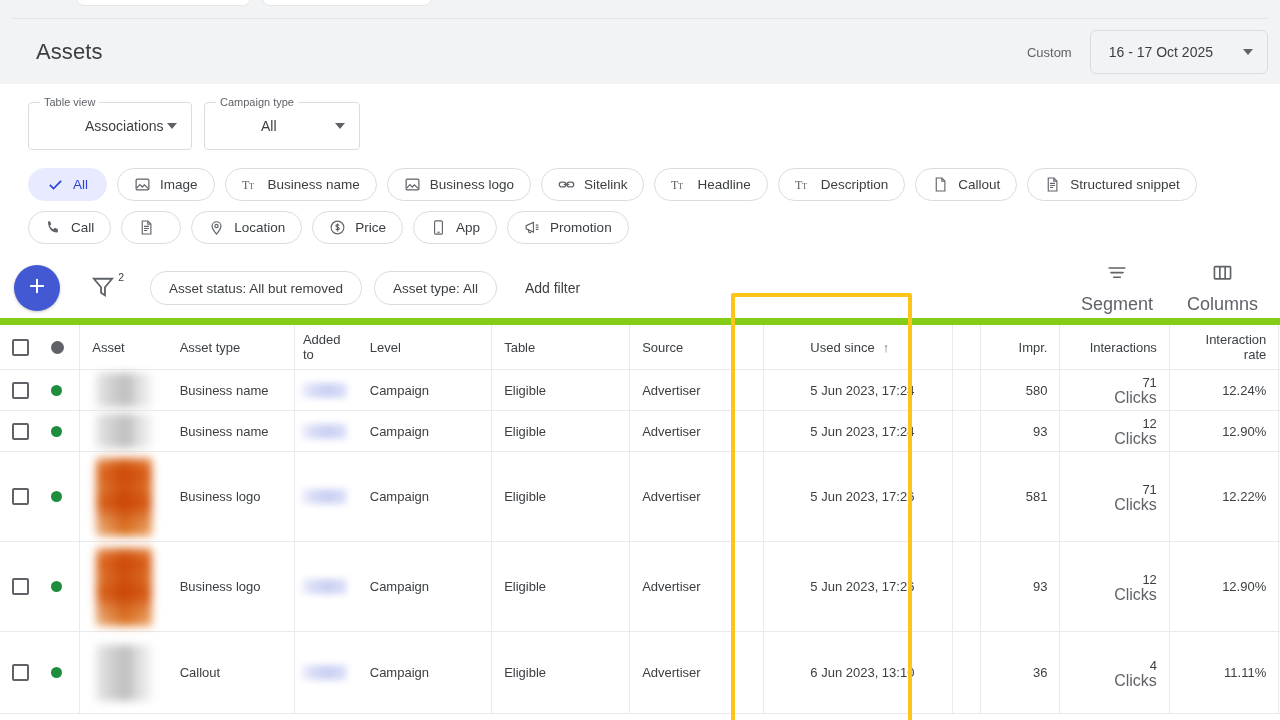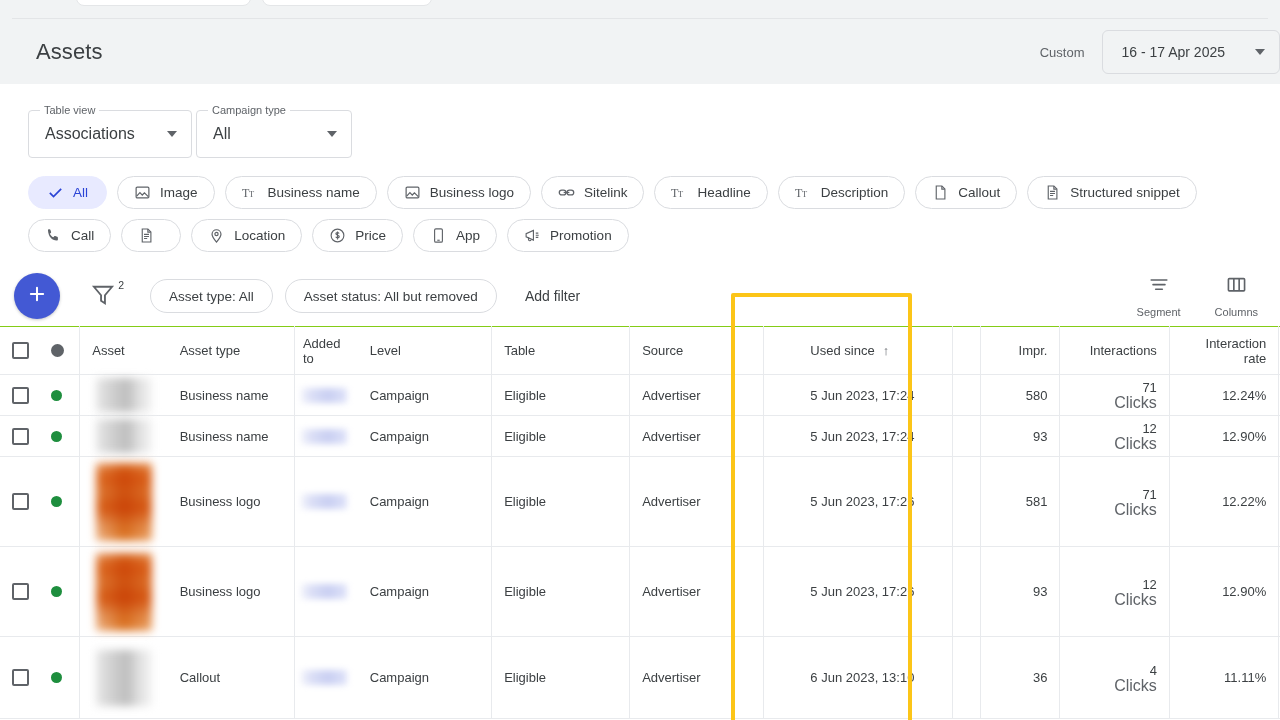"Custom" .header-right { padding-right: 0 -> 12px }
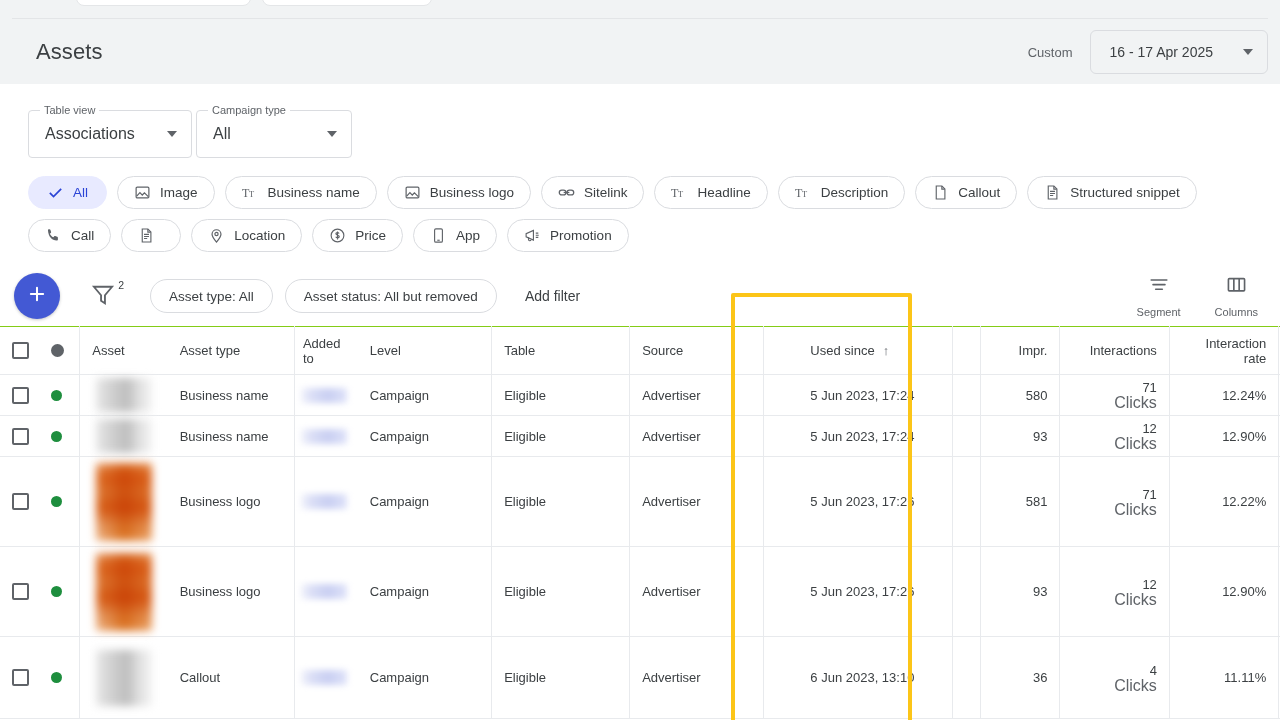"16 - 17 Apr 2025" span.date-text { text: Apr -> Oct }
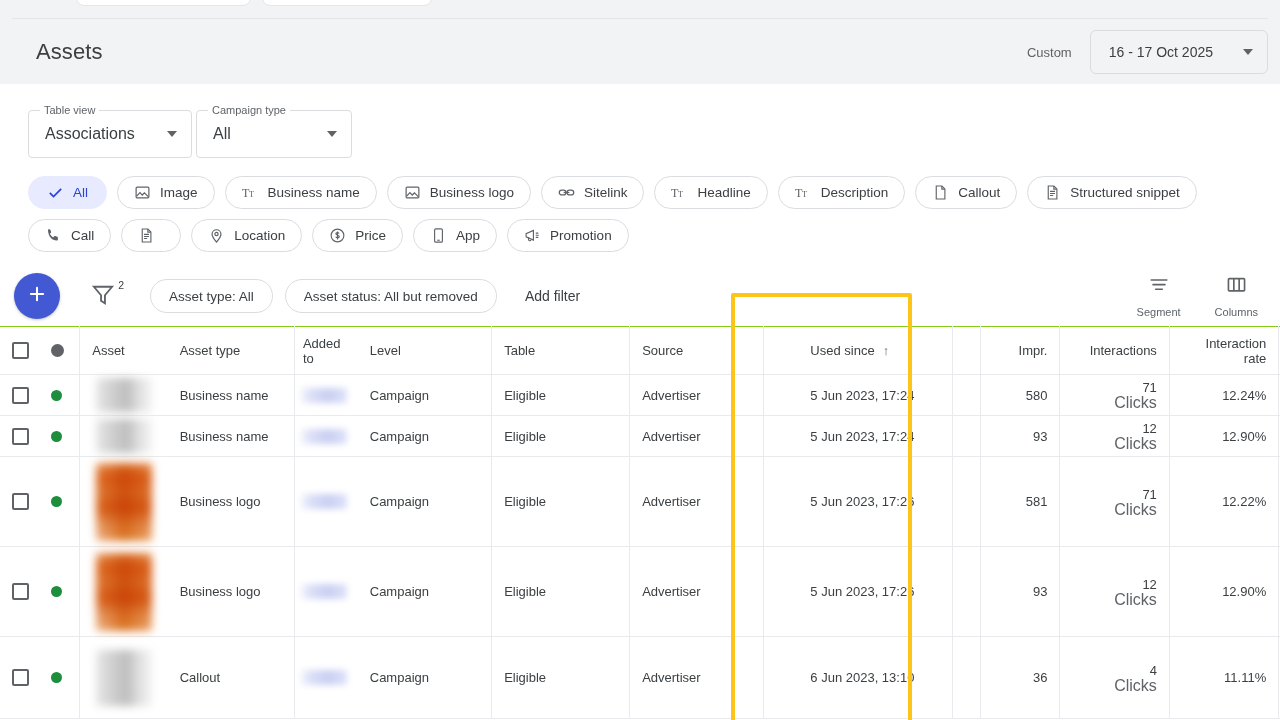"Table view" .selects { gap: 4px -> 12px; padding: 26px 0 0 28px -> 18px 0 0 28px }
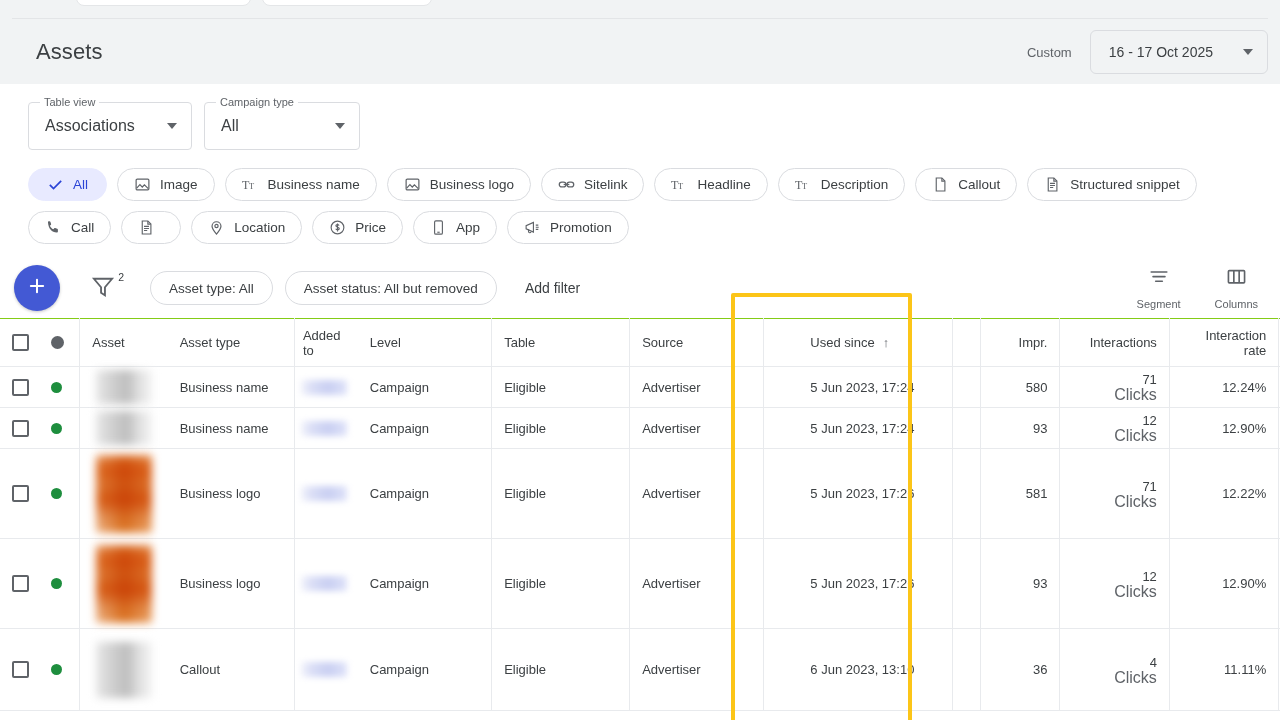"Associations" .select-value { font-size: 16px -> 14px; margin-left: none -> 40px }
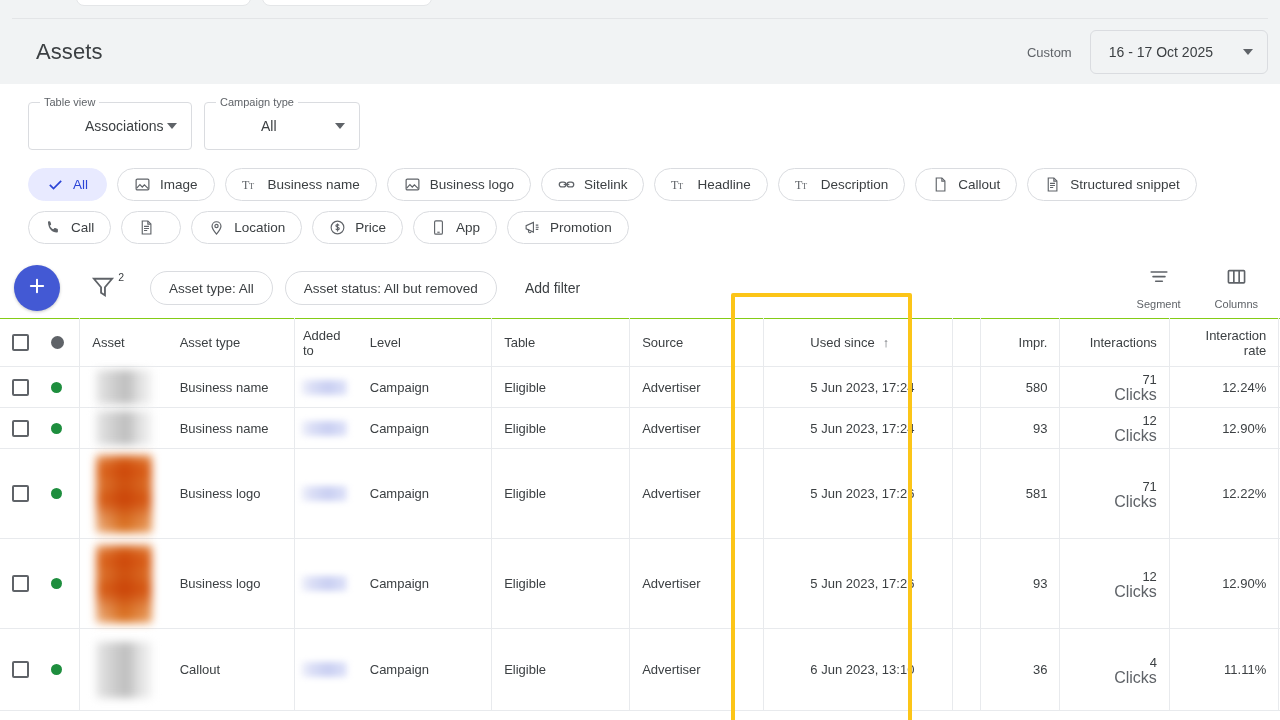"Asset type: All" div.pill { order: before "Asset status: All but removed" -> after "Asset status: All but removed" }
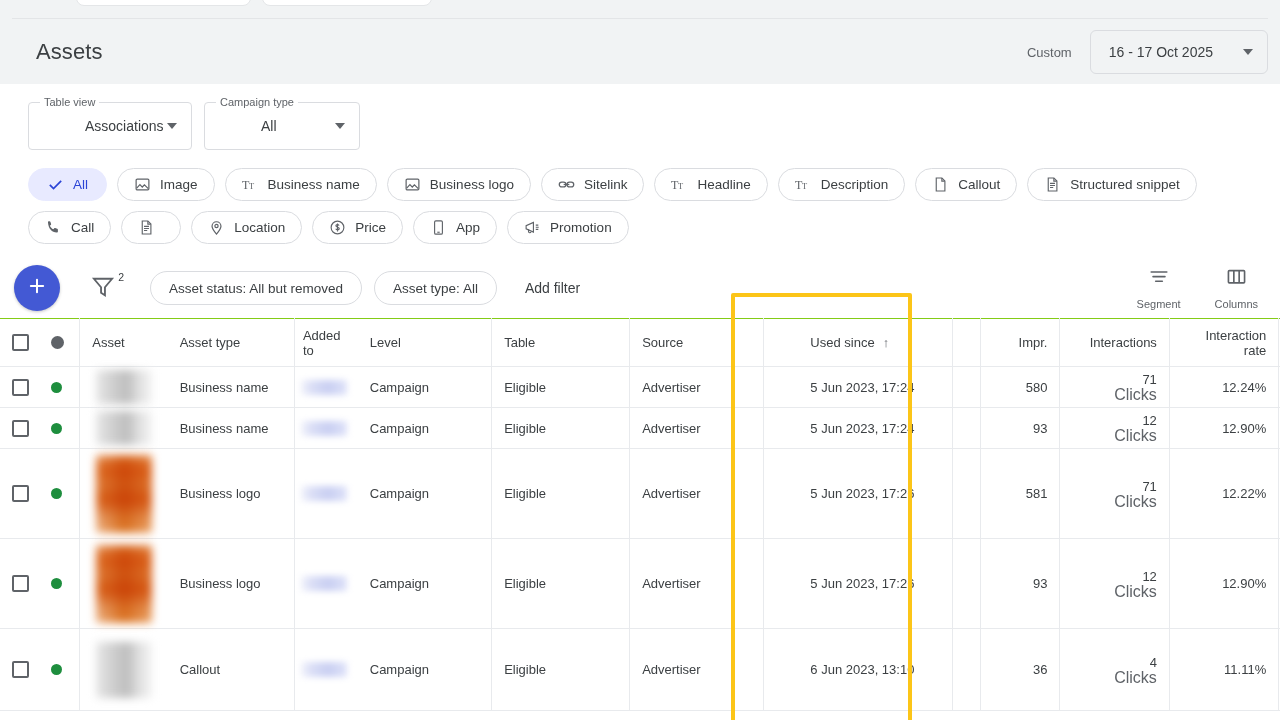"Segment" .tool-label { font-size: 11px -> 18px }
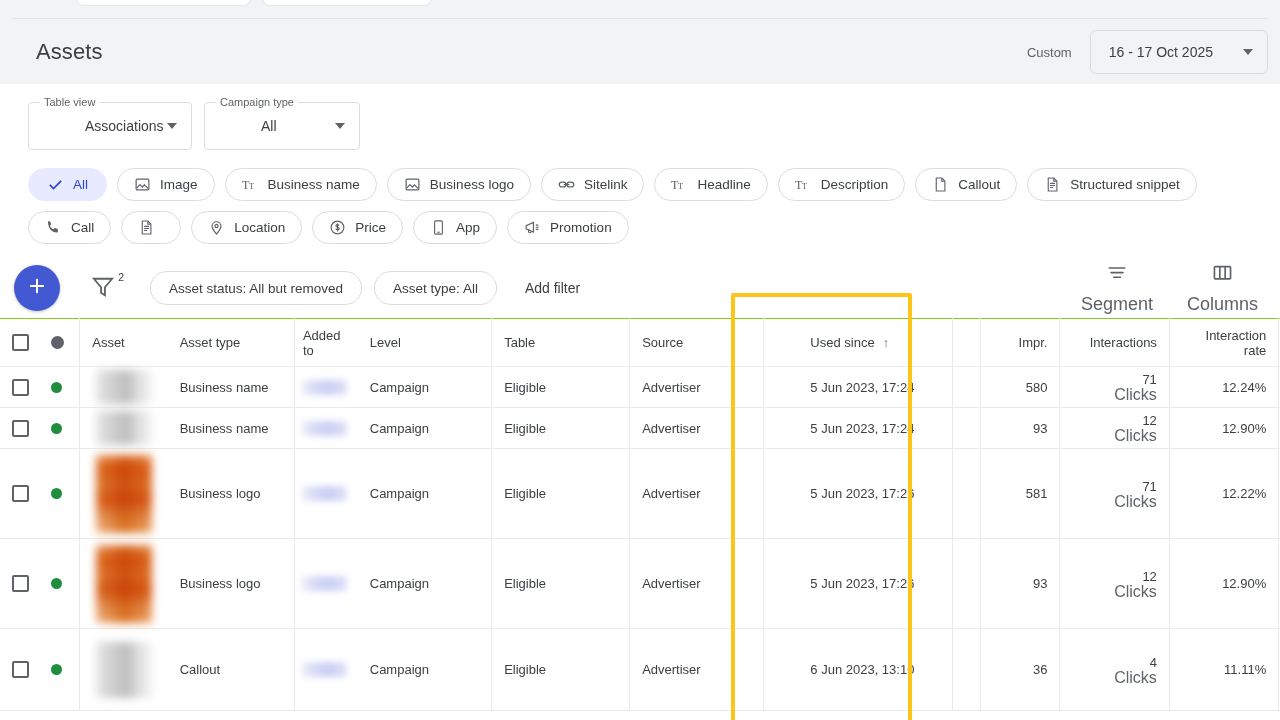"Asset" thead th { border-top: 1px solid #84cc16 -> 7px solid #84cc16 }
